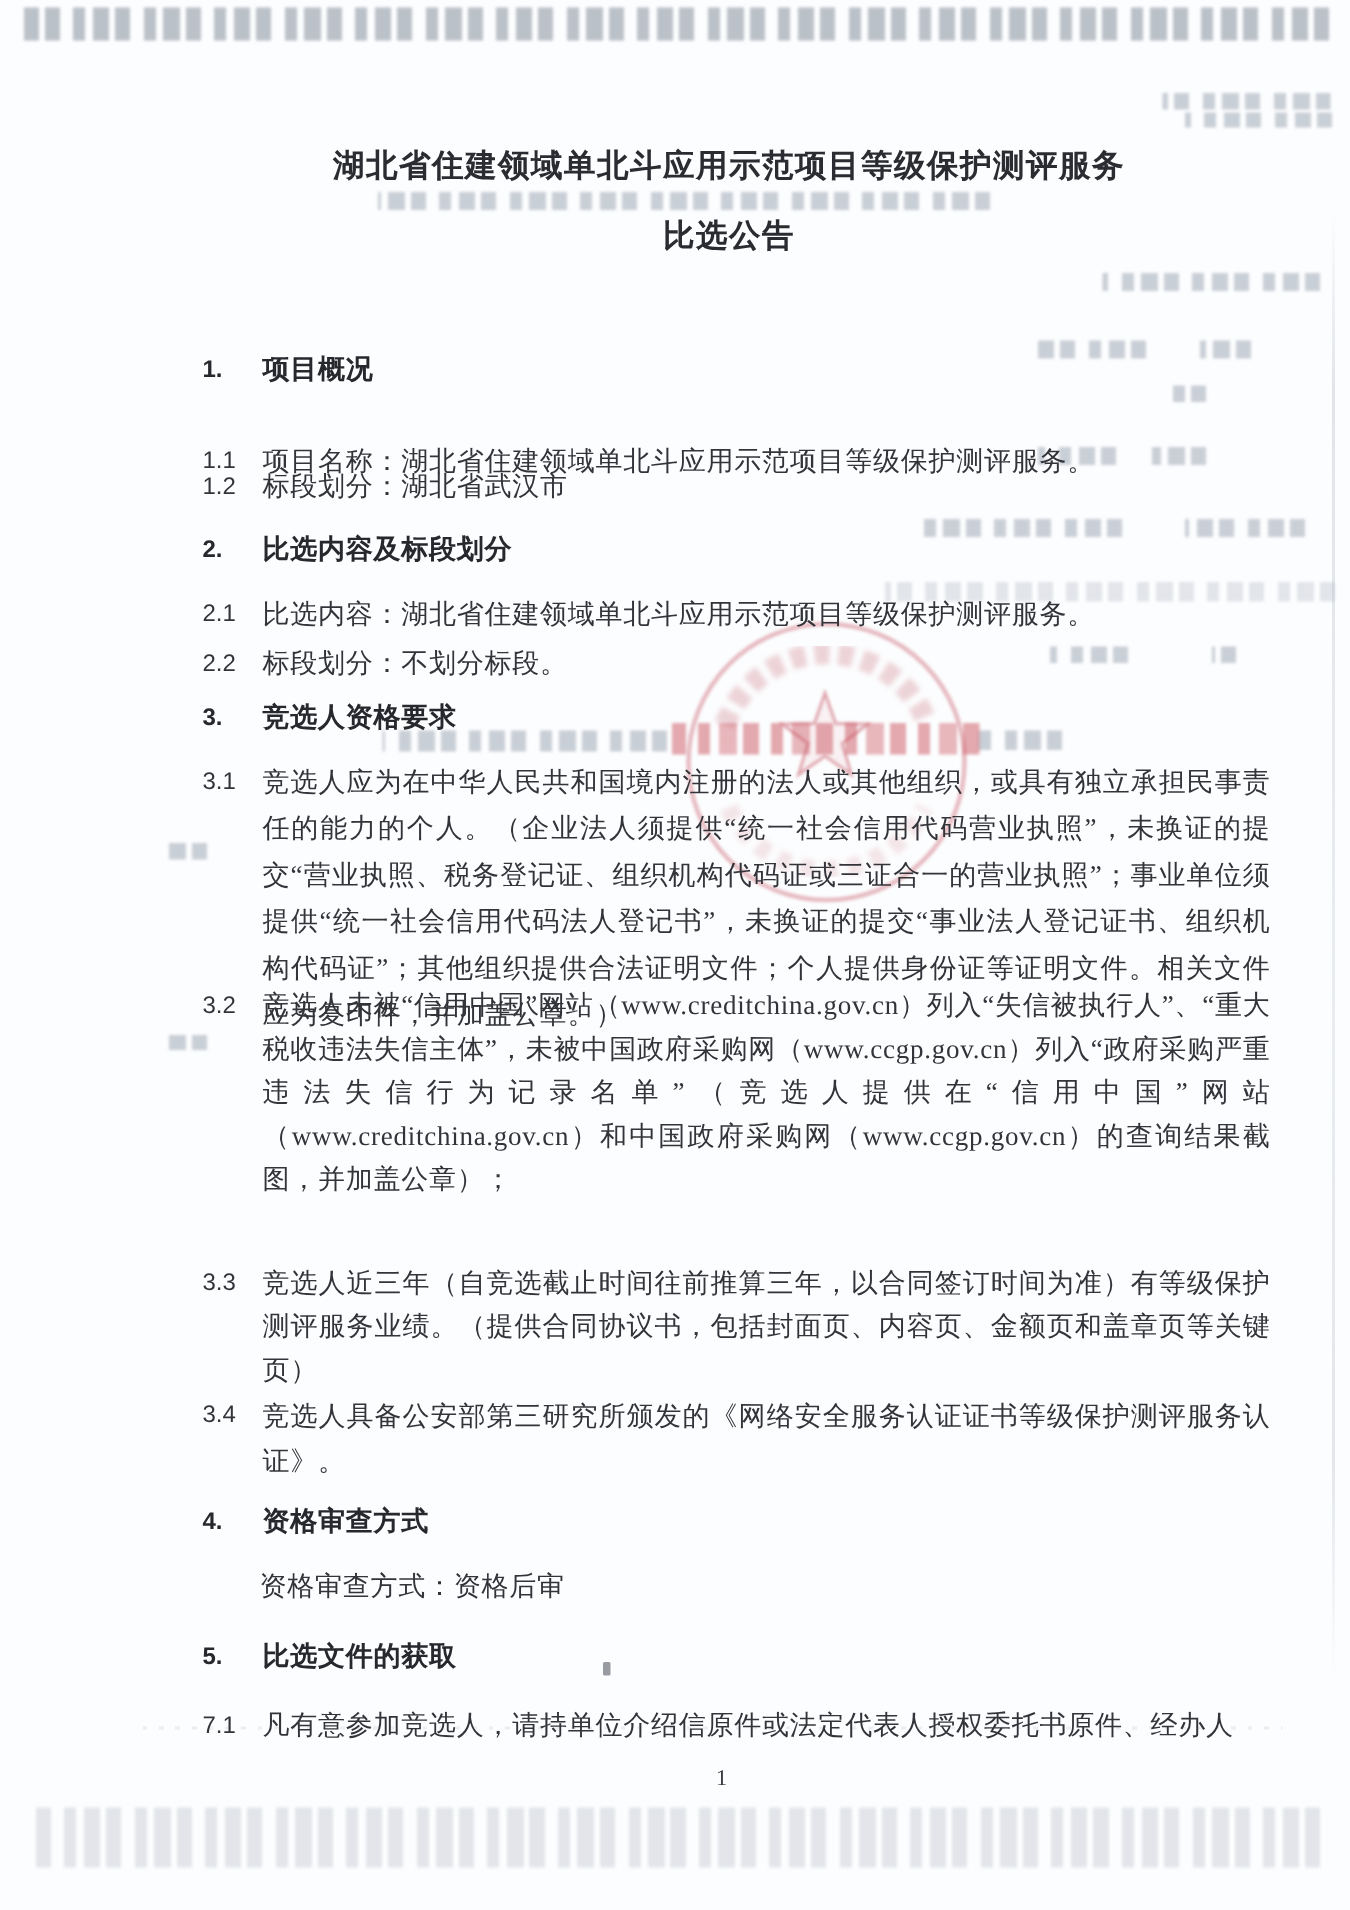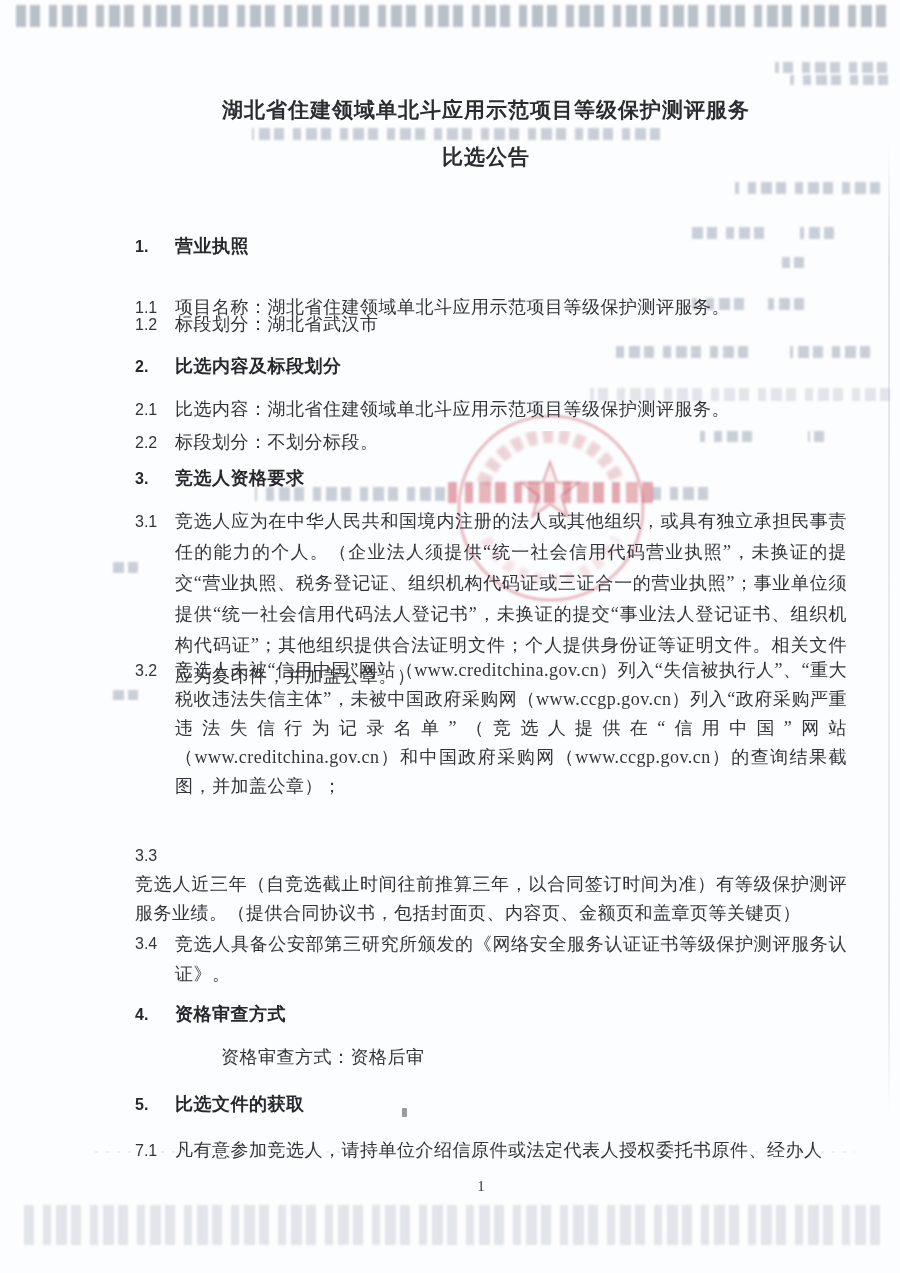"营业执照" div.txt { text: 营业执照 -> 项目概况 }
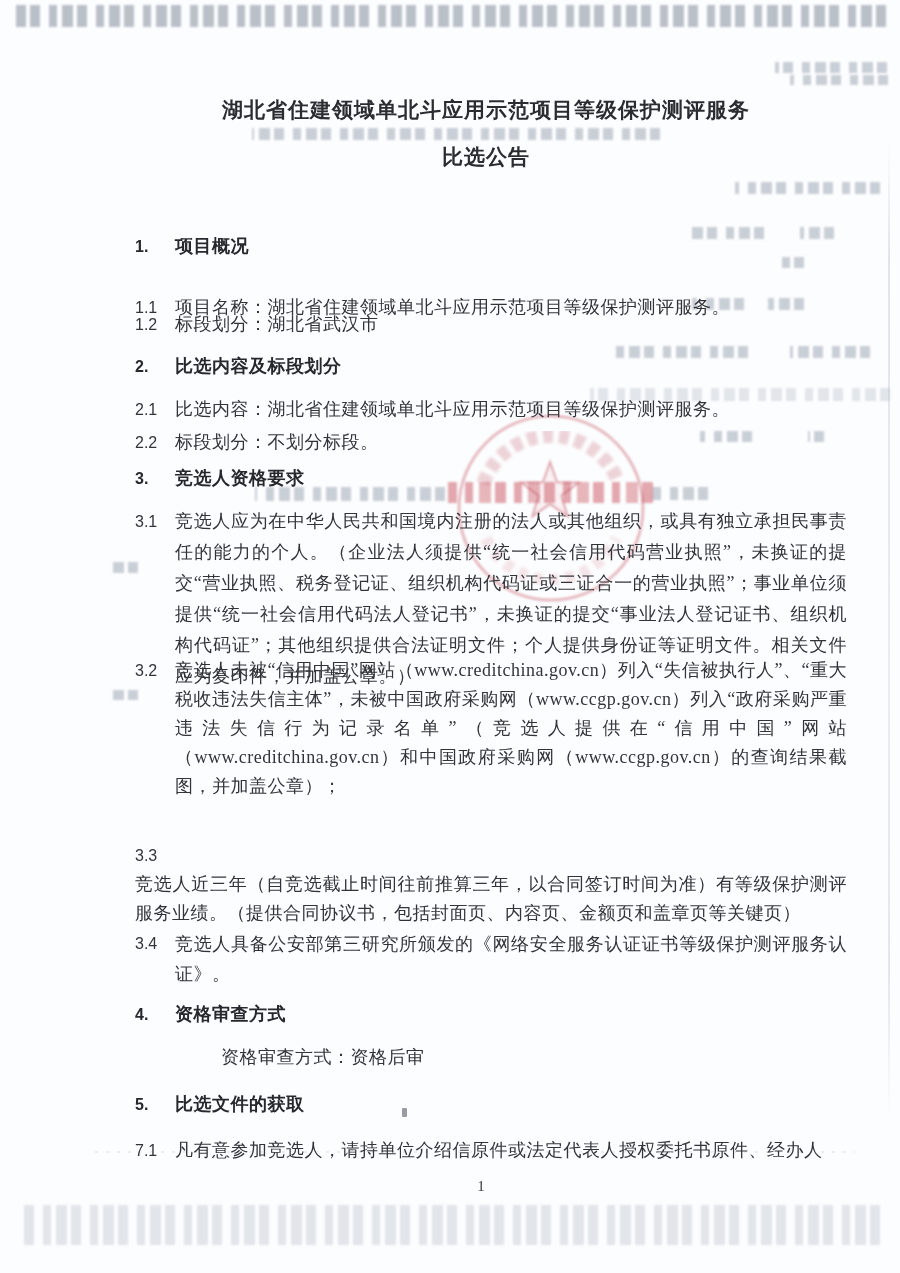"3.3" div.abs { flex-direction: column -> none }
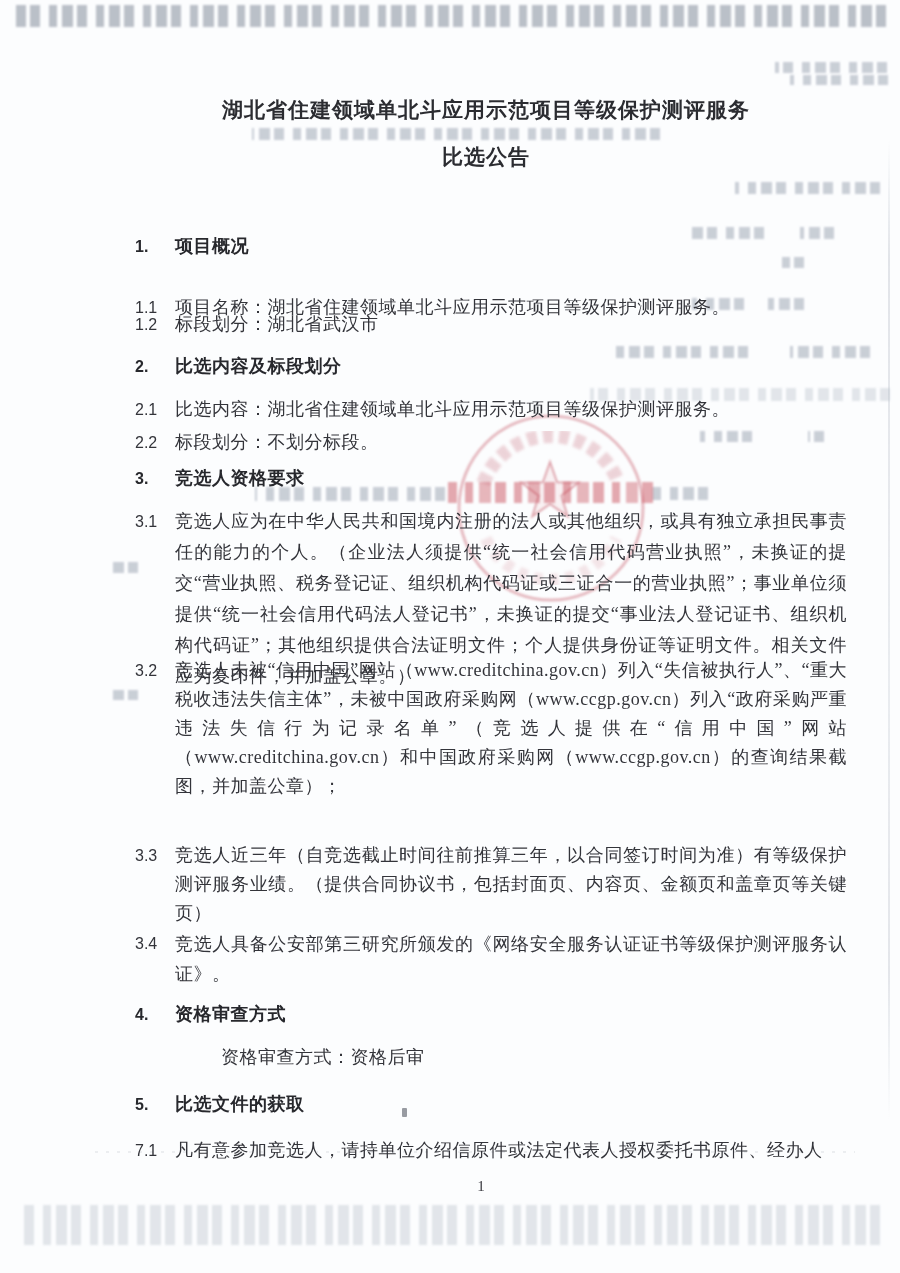"资格审查方式：资格后审" .plain { margin-left: 48px -> none }
